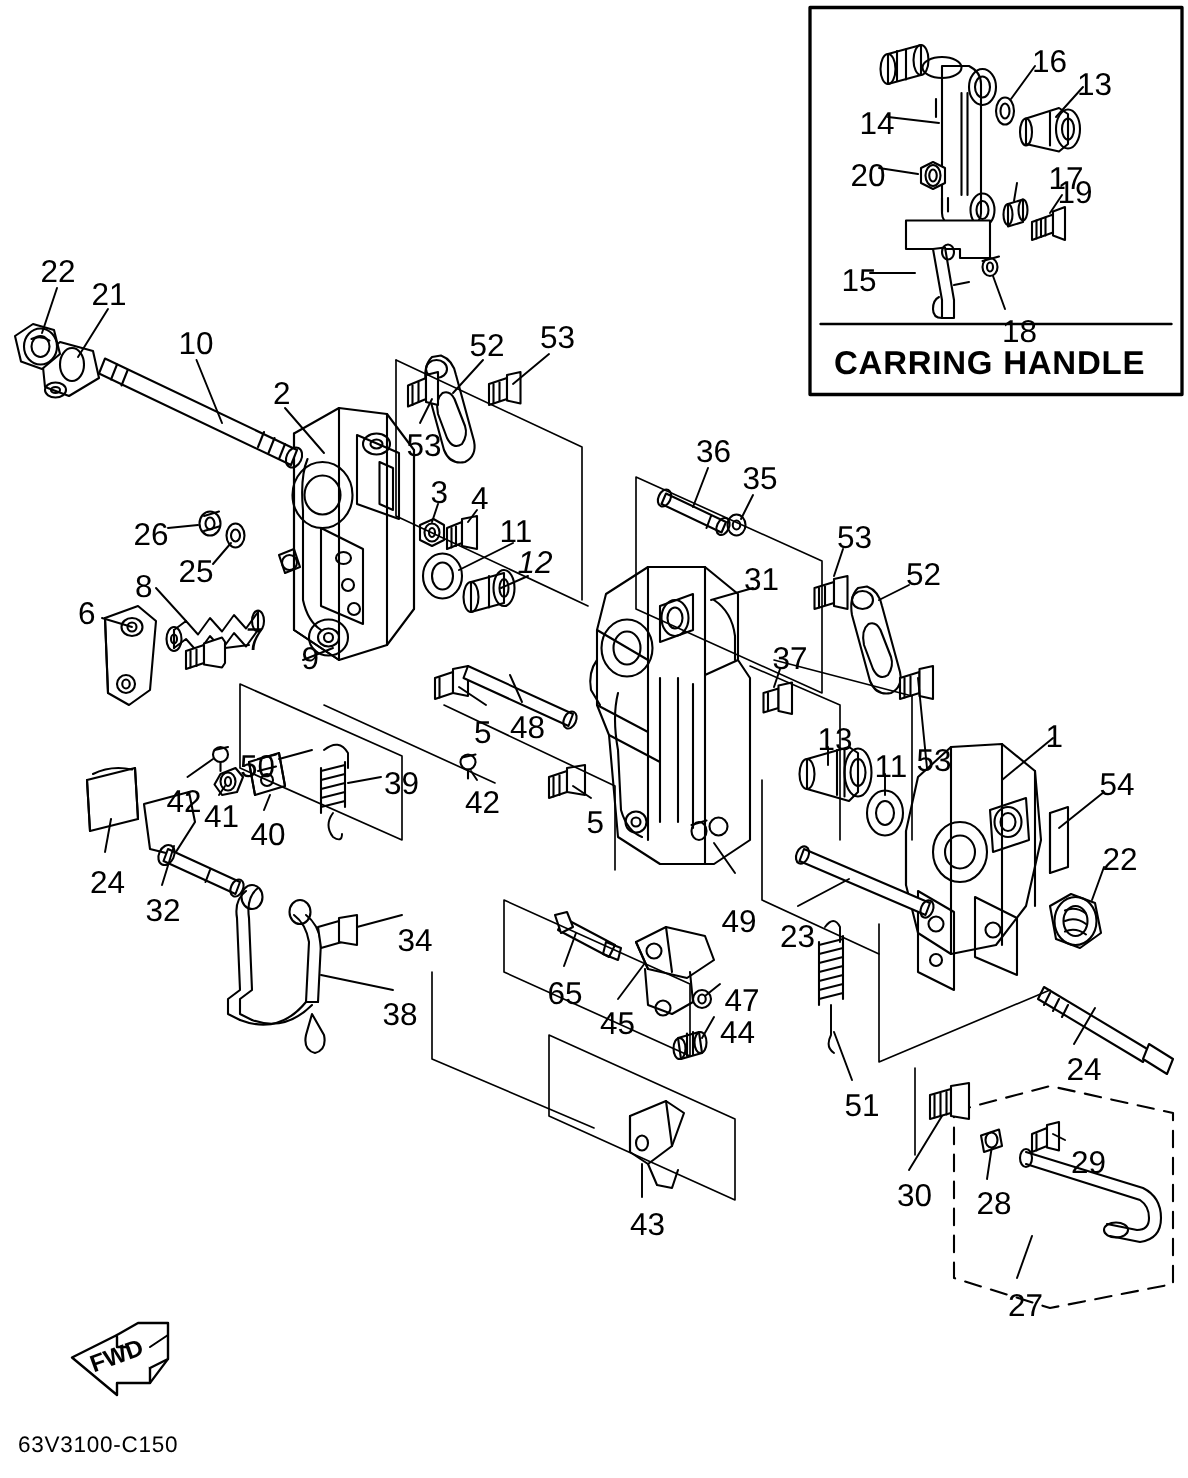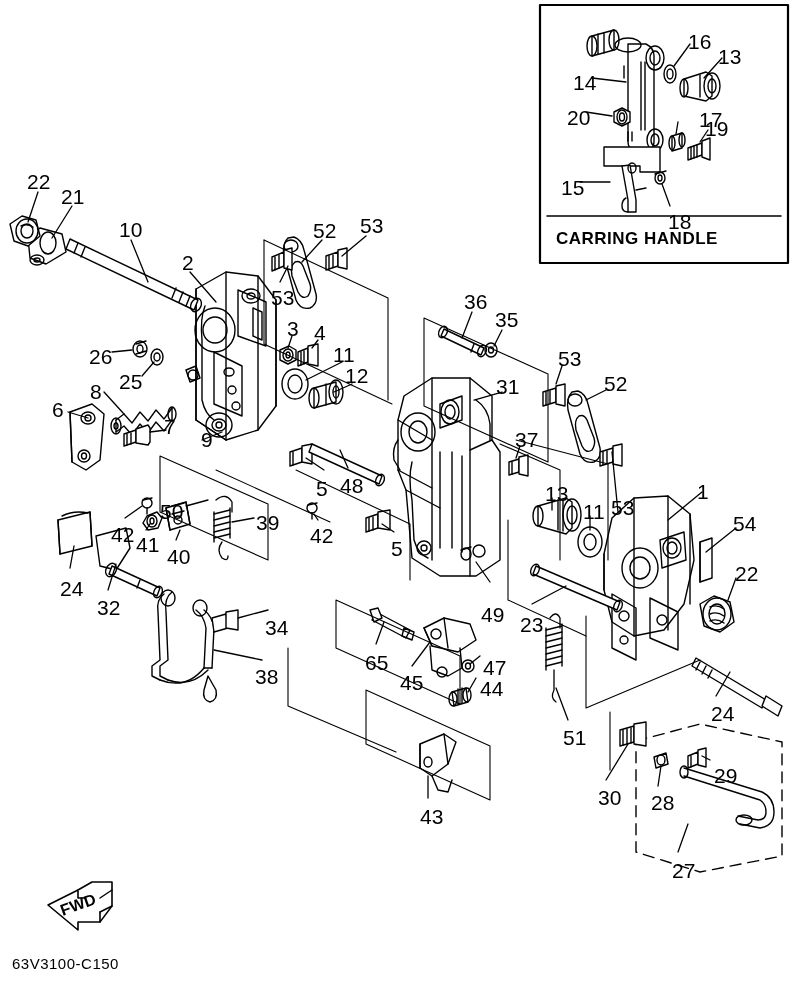"CARRING HANDLE" .inset-title { font-size: 17px -> 22px }
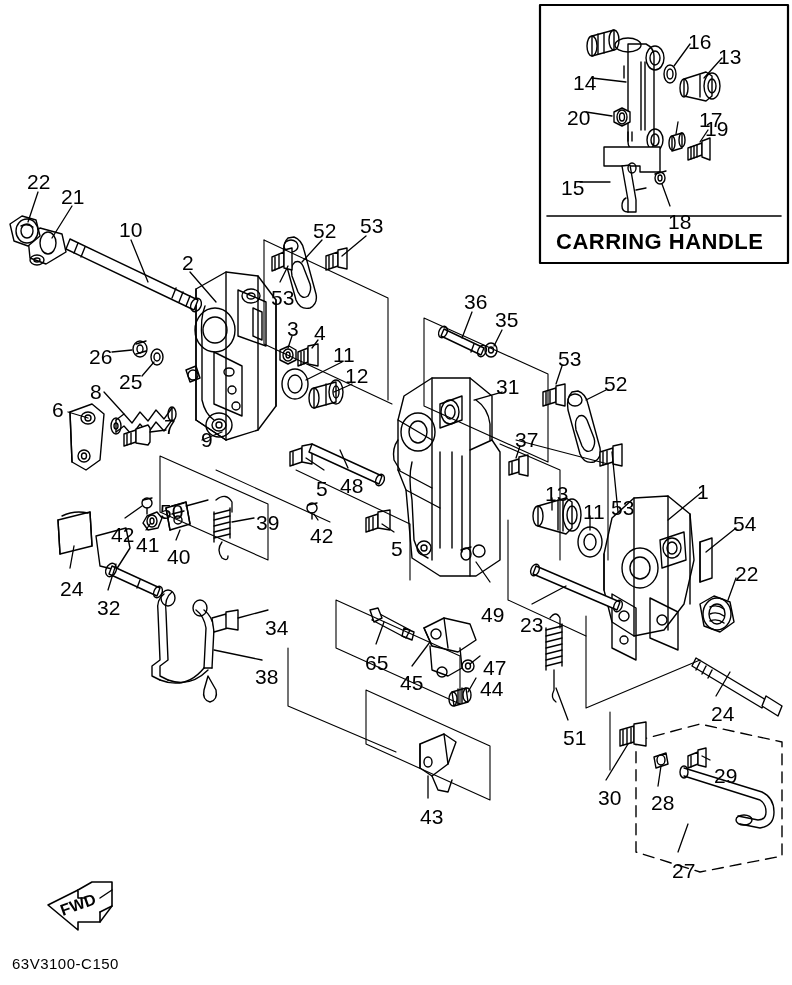"12" div.callout { font-style: none -> italic }
